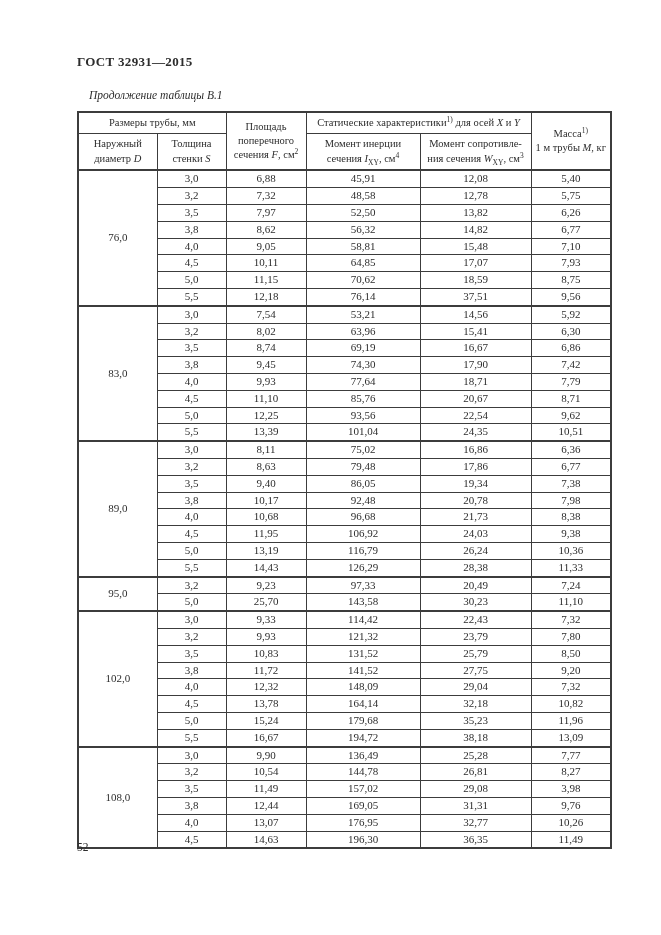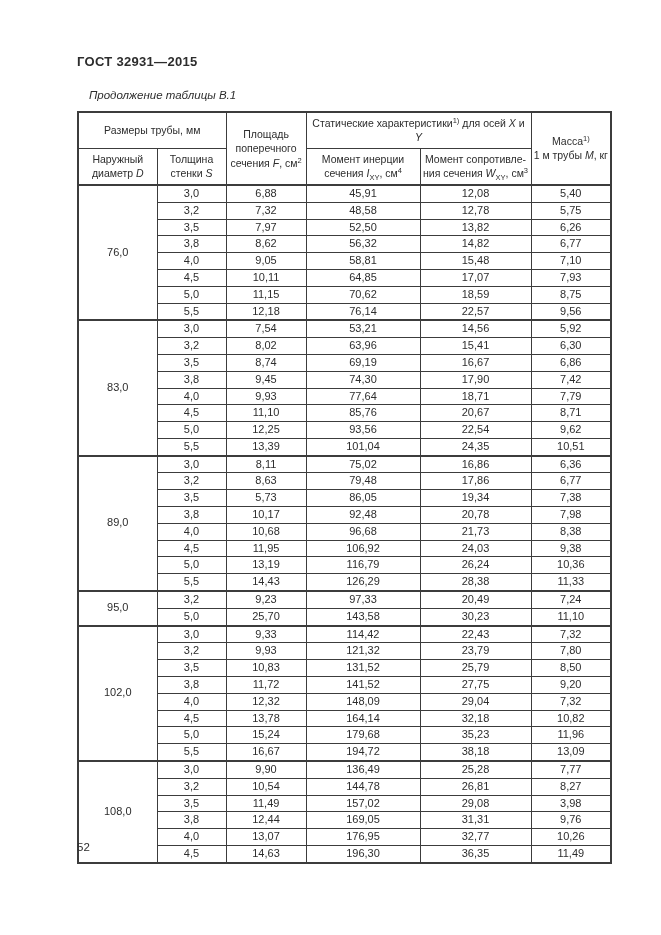"ГОСТ 32931—2015" .page { font-family: none -> Liberation Serif, serif }
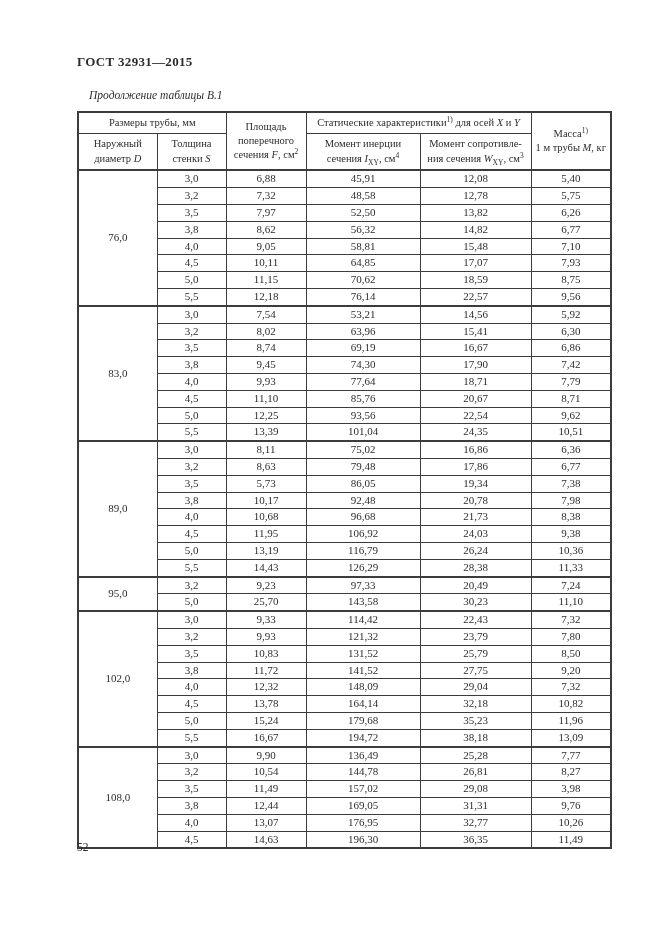"22,57" td { text: 22,57 -> 37,51 }
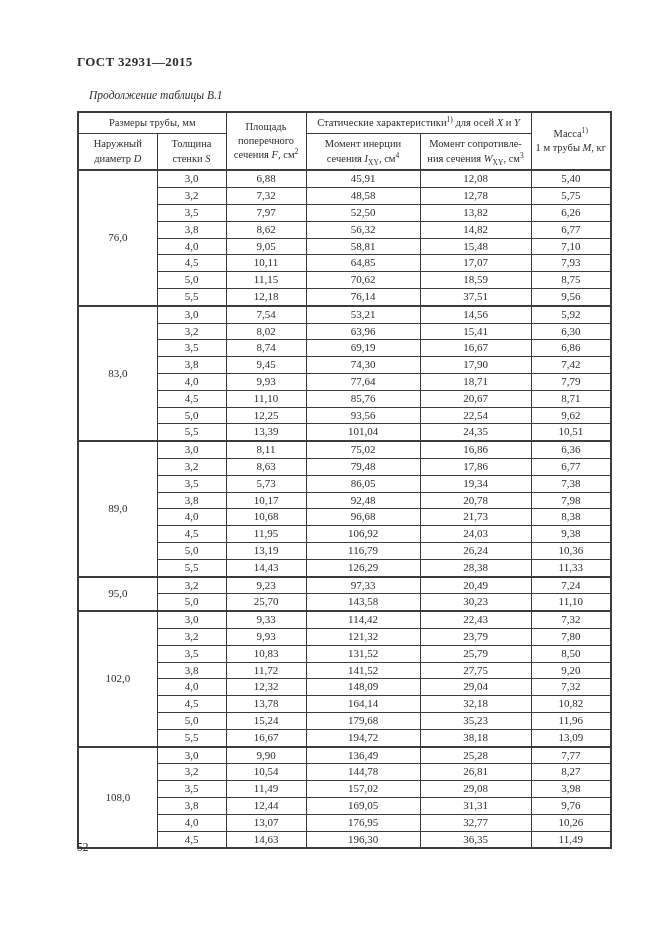"5,73" td { text: 5,73 -> 9,40 }
